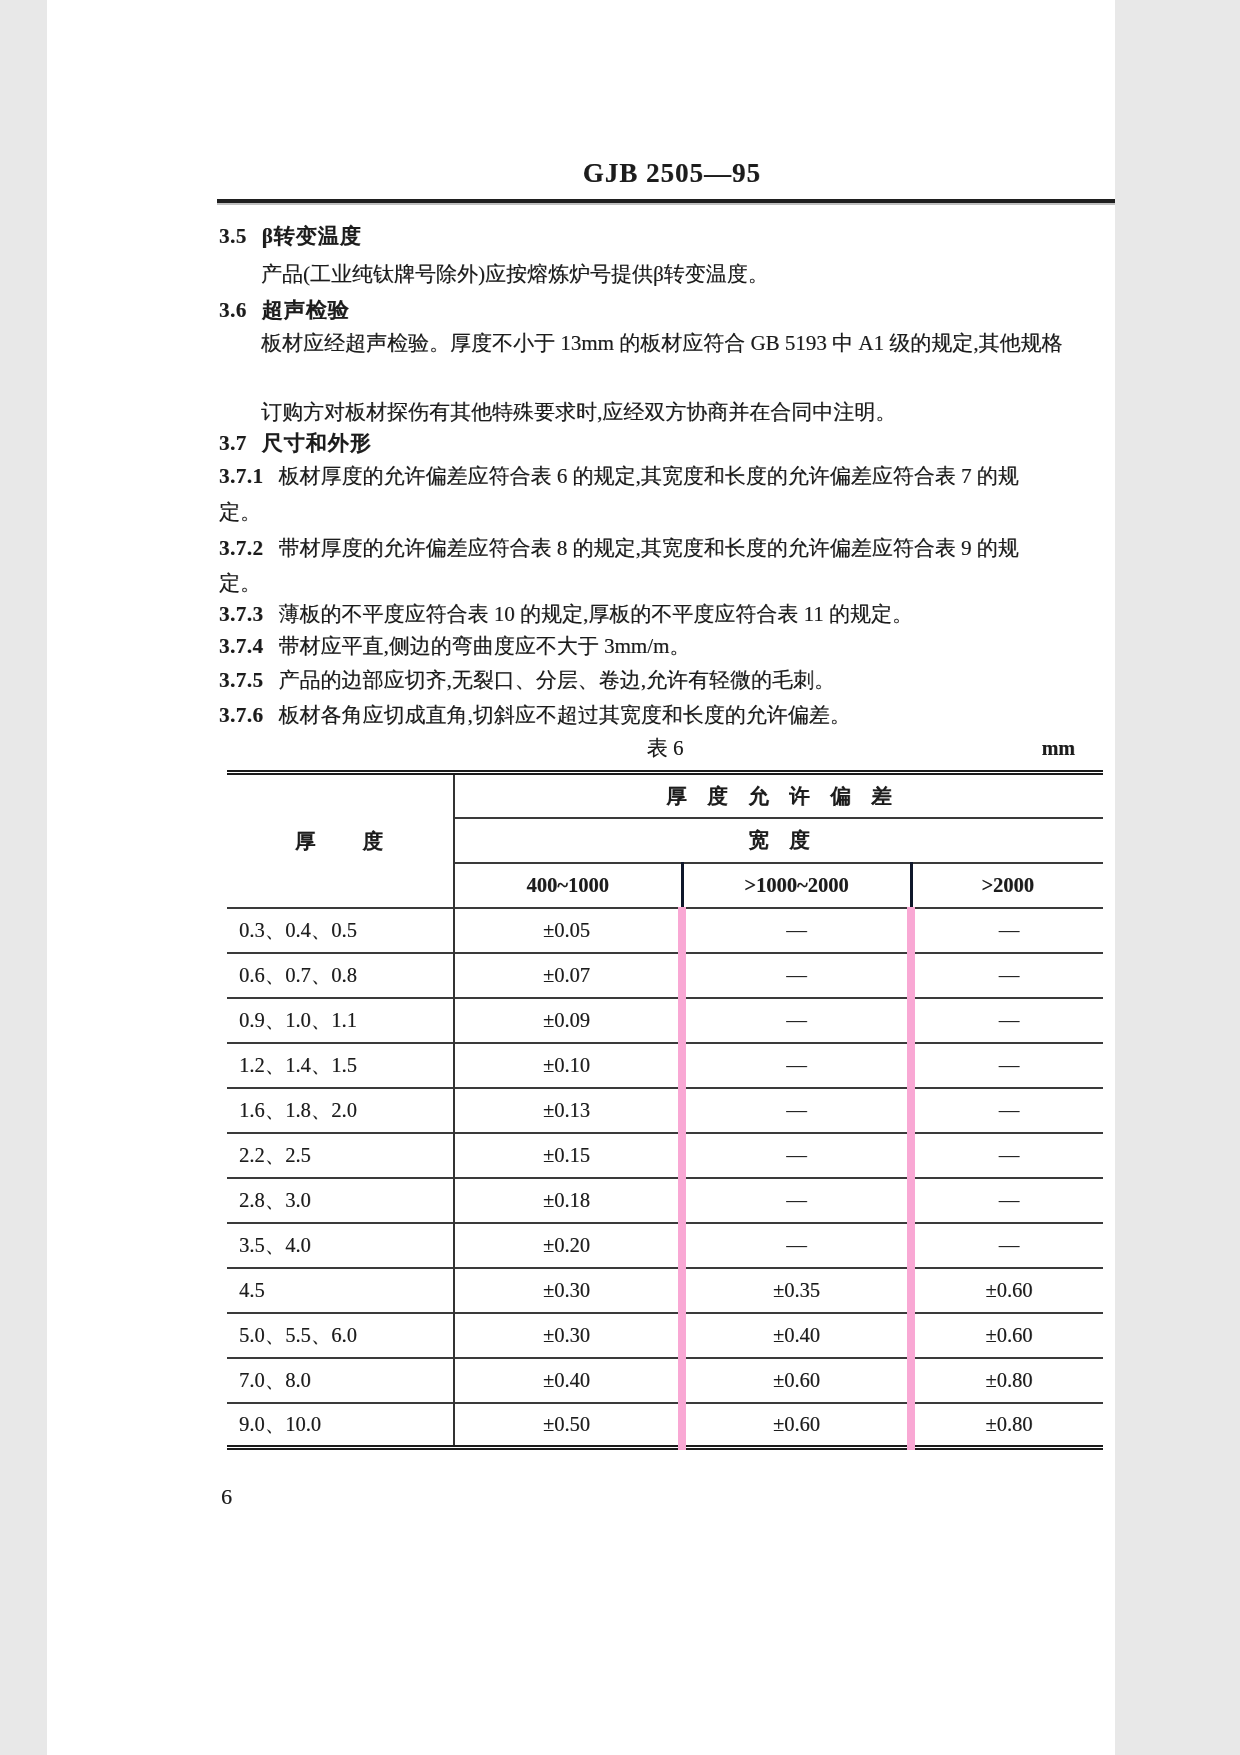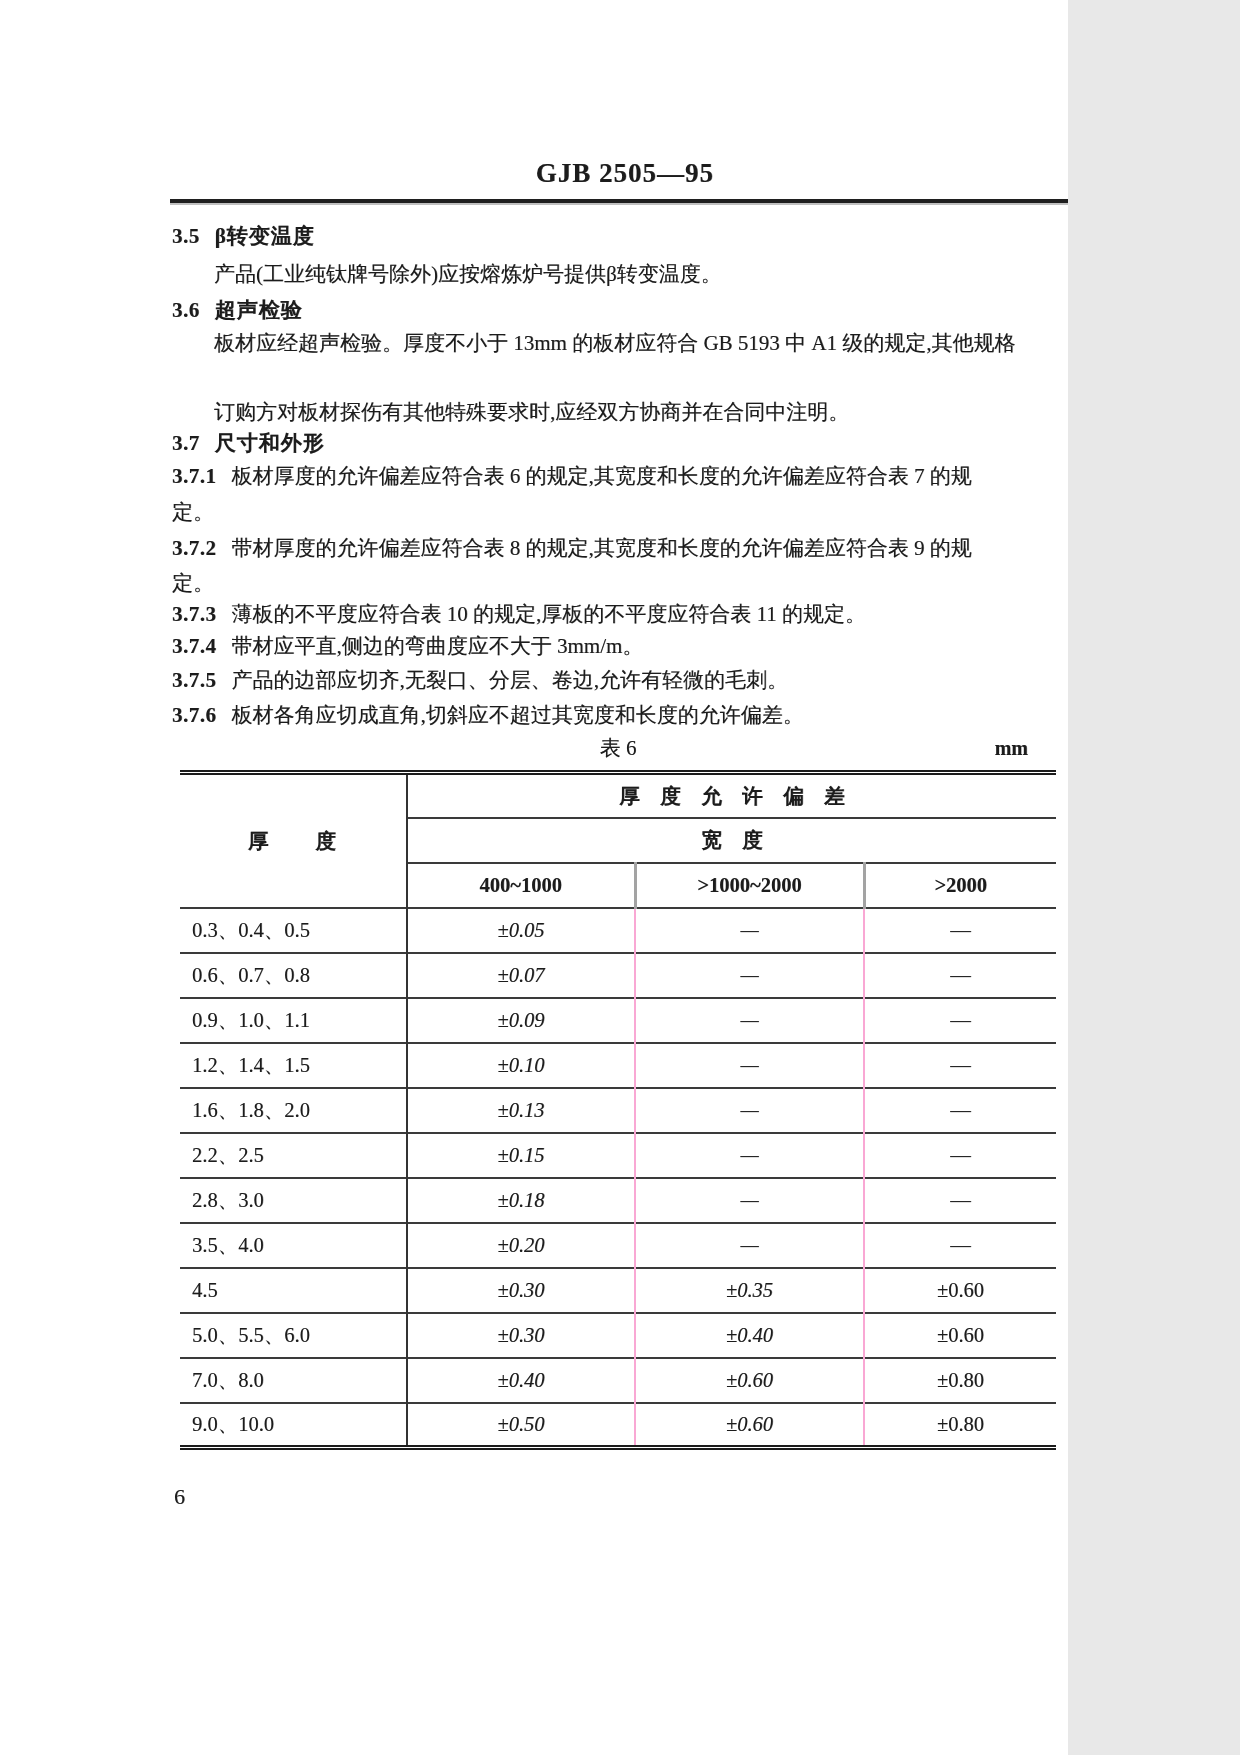"GJB 2505—95" .sheet { margin-left: none -> 47px }
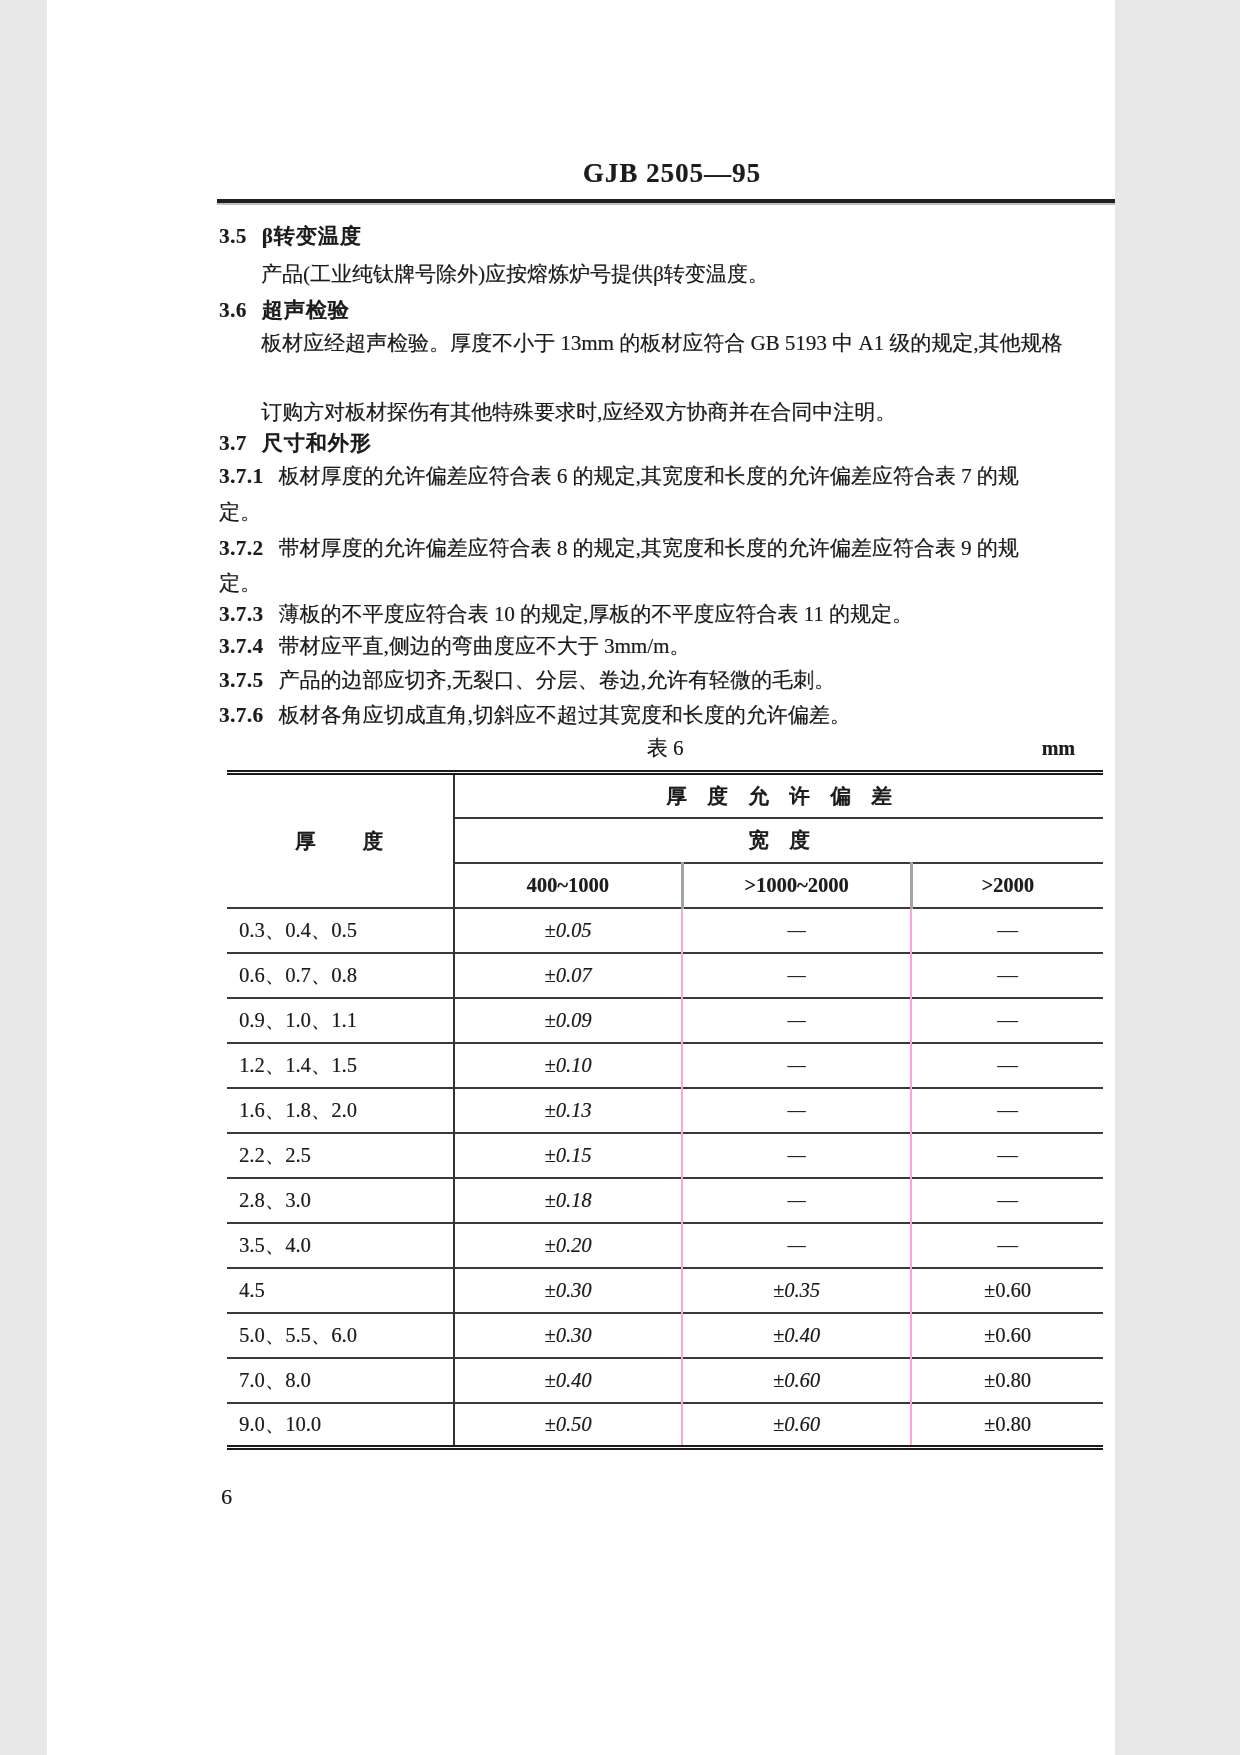"400~1000" .t6 tr.hr3 td:nth-child(1), .t6 tr.hr3 td:nth-child(2) { border-right: 3px solid #a3a3a3 -> 3px solid #0f172a }
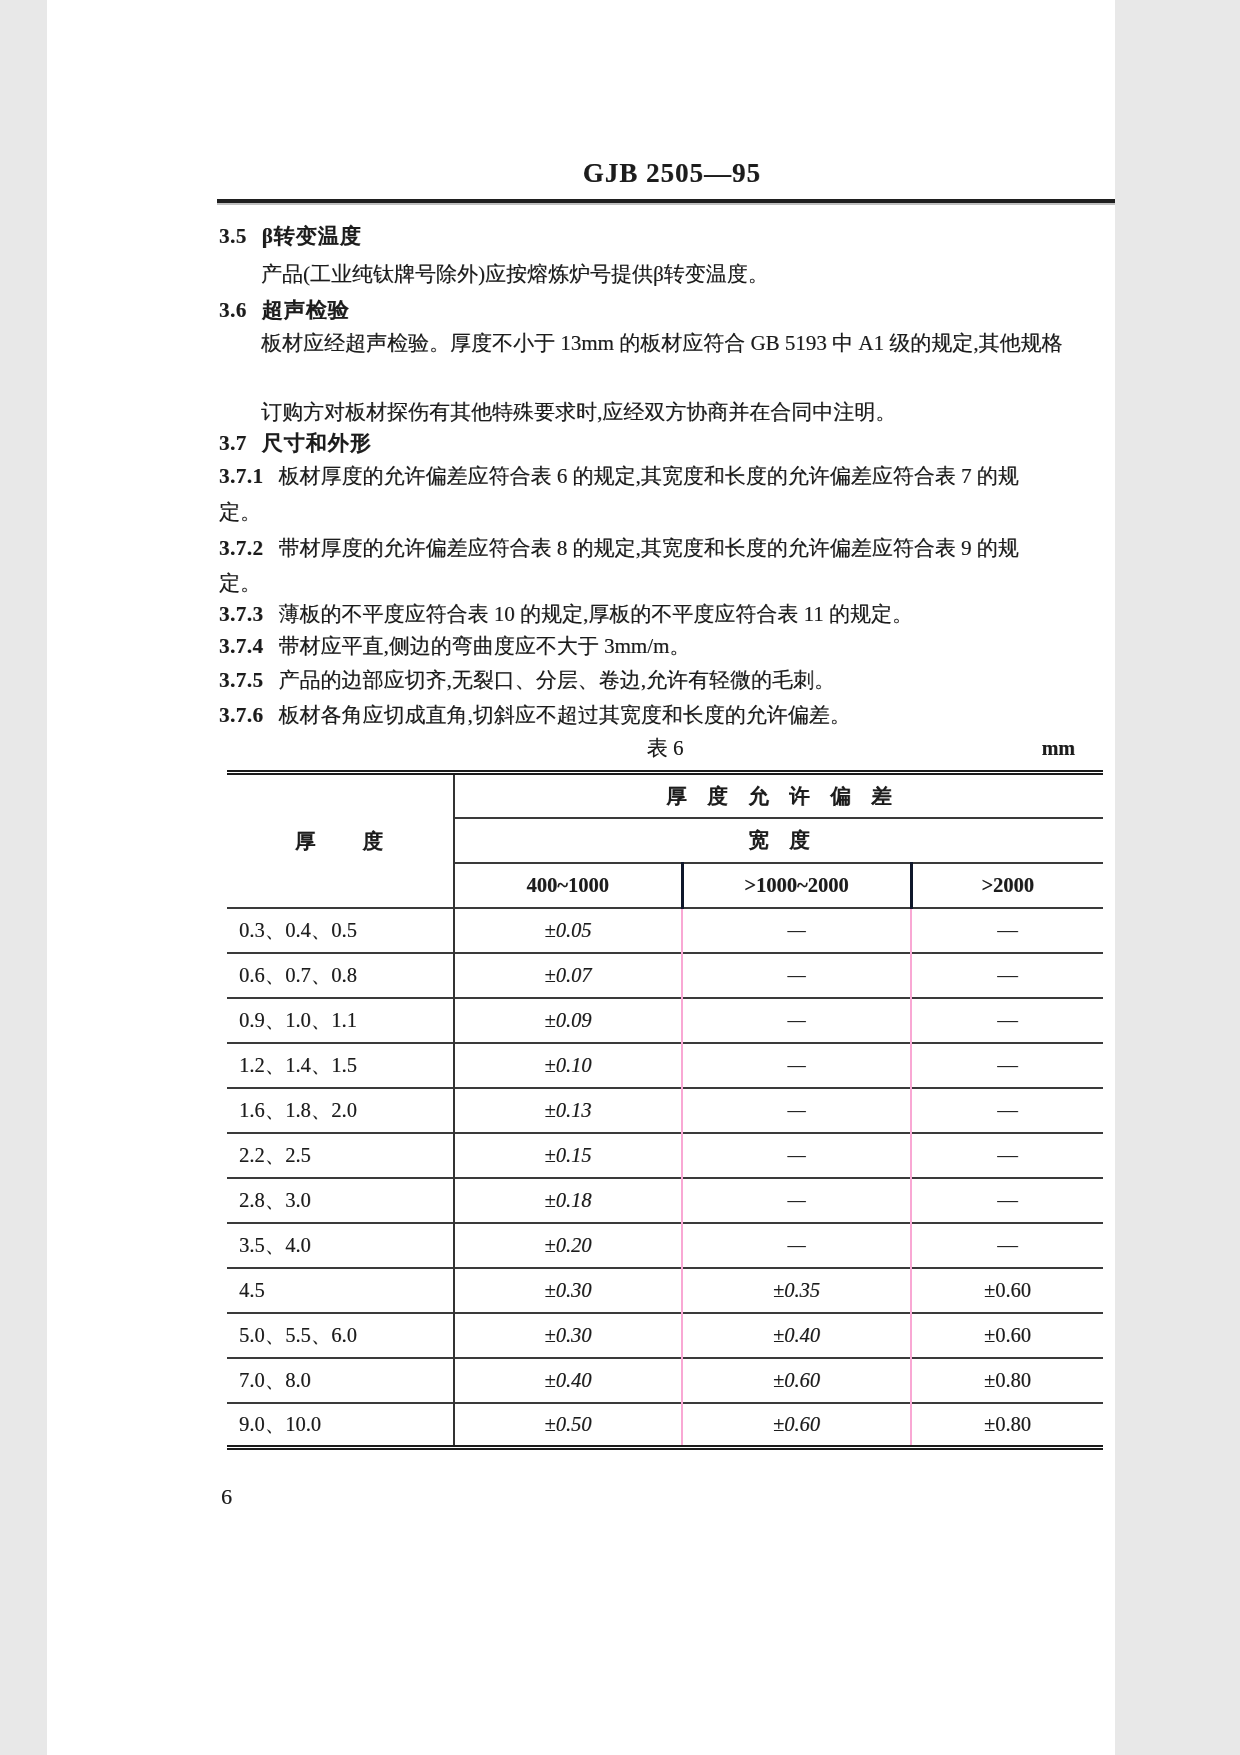"±0.05" .t6 tr.dr td:nth-child(2), .t6 tr.dr td:nth-child(3) { border-right: 2px solid #f9a8d4 -> 8px solid #f9a8d4; font-style: italic -> none }
